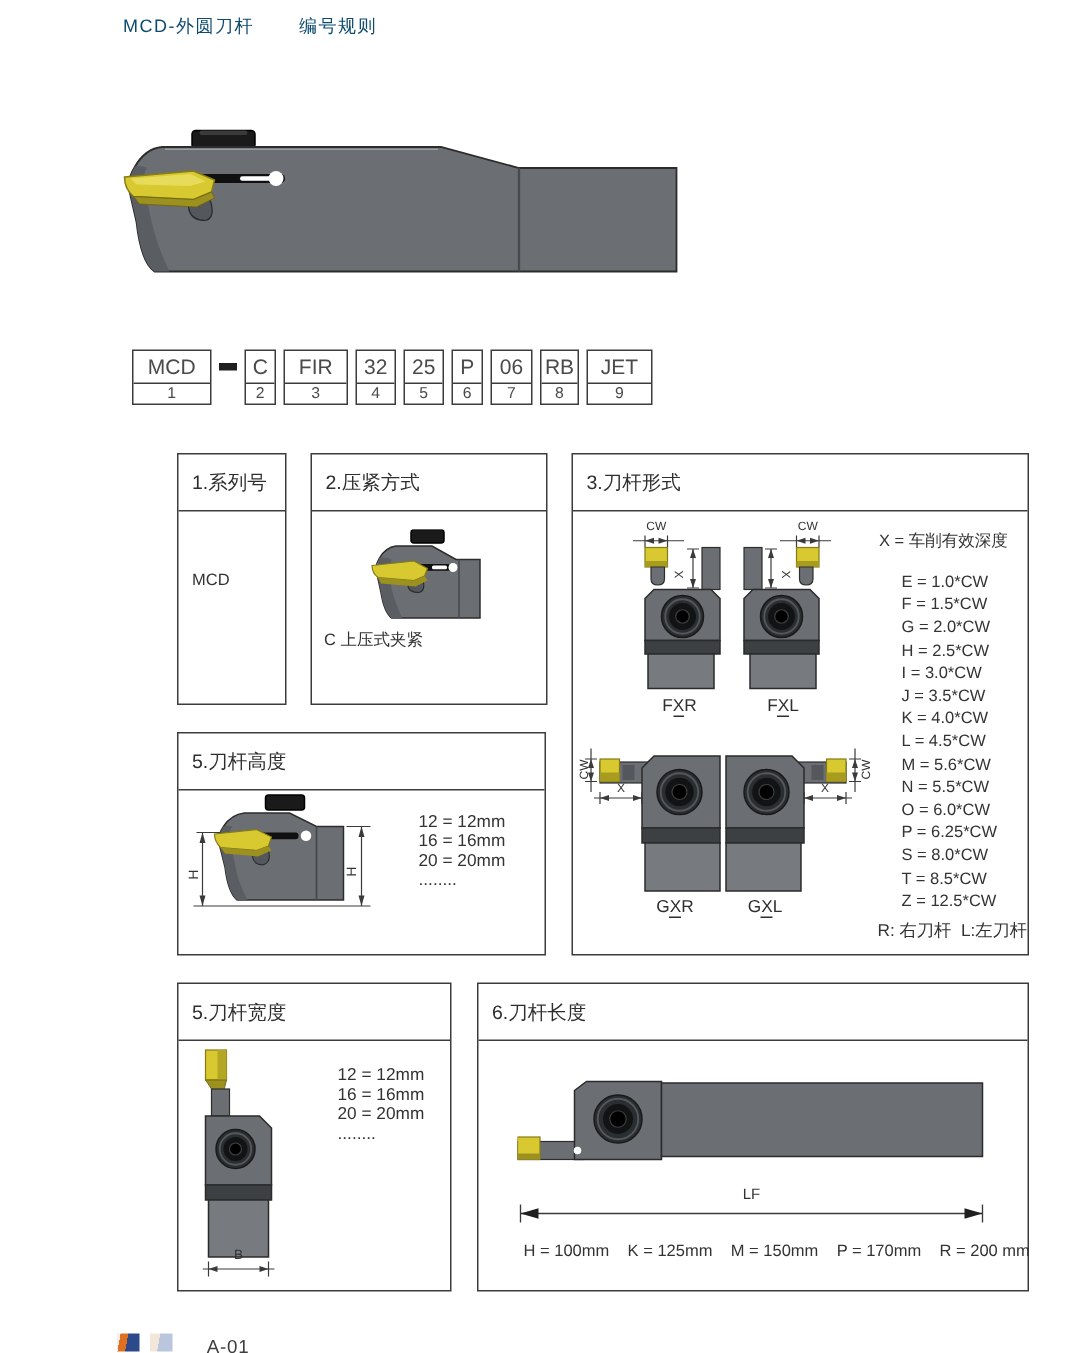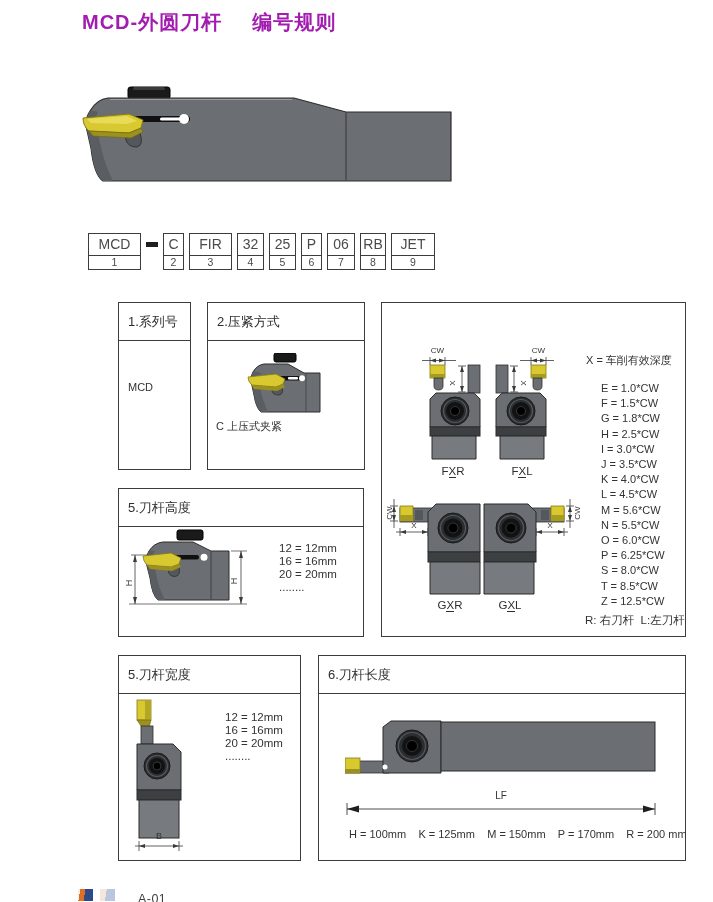"MCD-外圆刀杆 编号规则" .page-title { color: #a21caf -> #0c4a6e; font-size: 20px -> 12px; font-weight: 700 -> 400 }
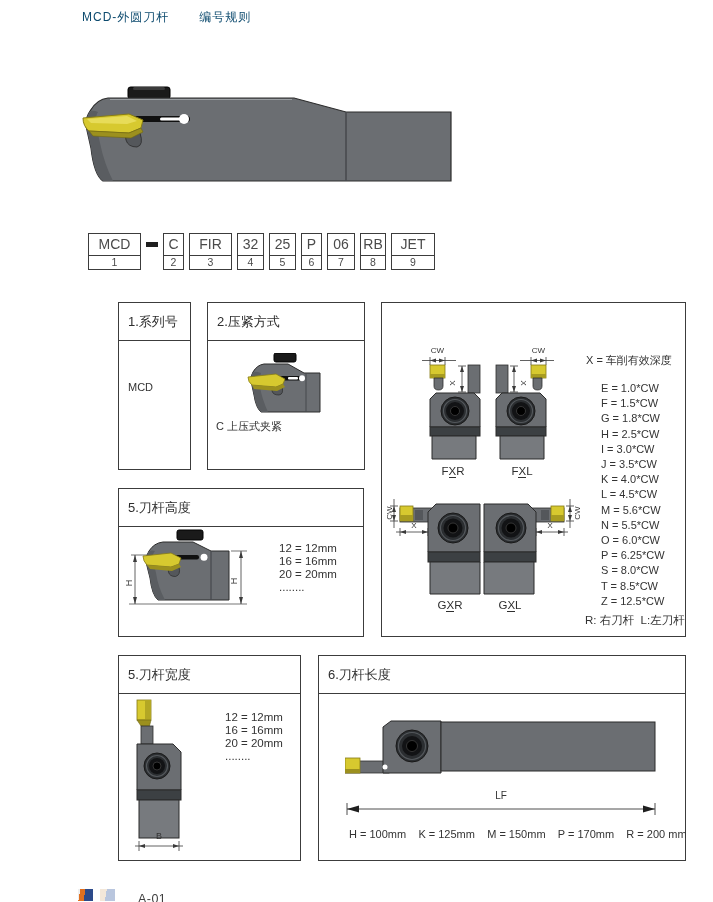"3.刀杆形式" div.sec-h { html: none -> <div>3.刀杆形式</div> }
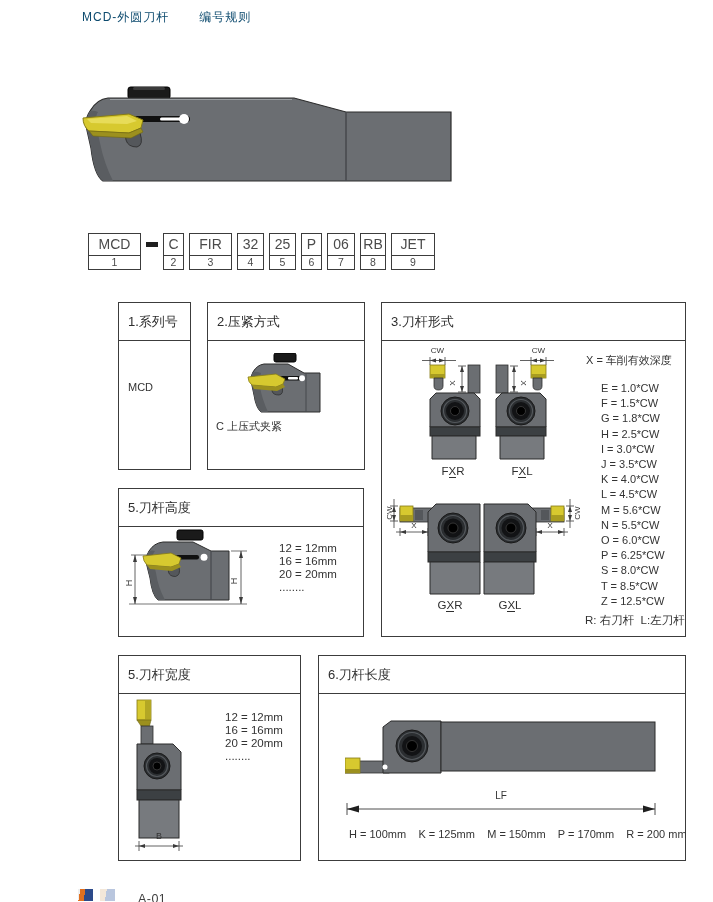"G = 1.8*CW" div { text: 1.8 -> 2.0 }
